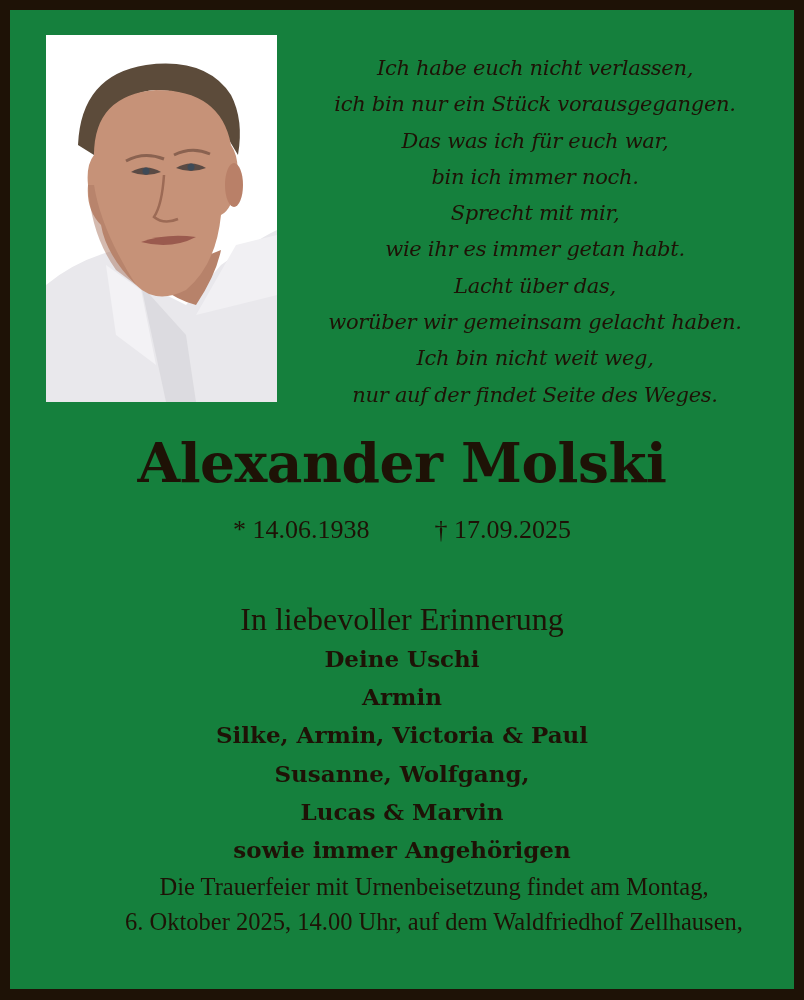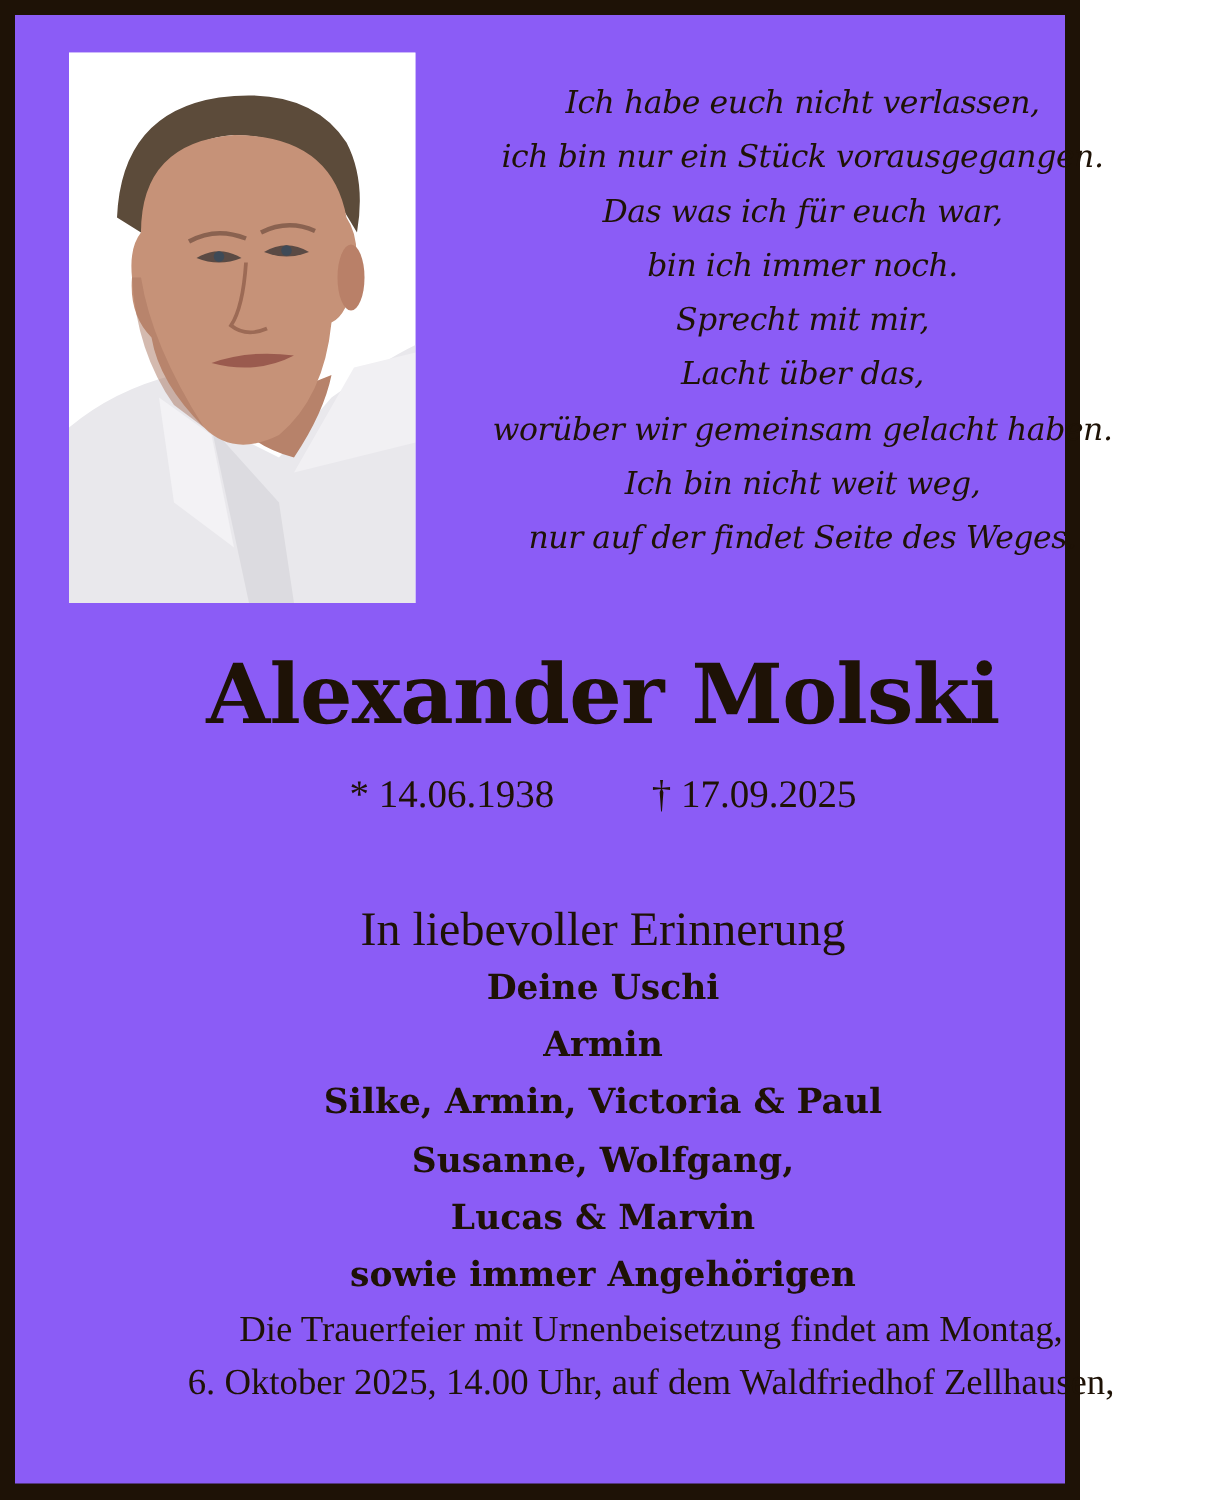"Ich habe euch nicht verlassen," .frame { background: #8b5cf6 -> #15803d; width: 720px -> 804px }
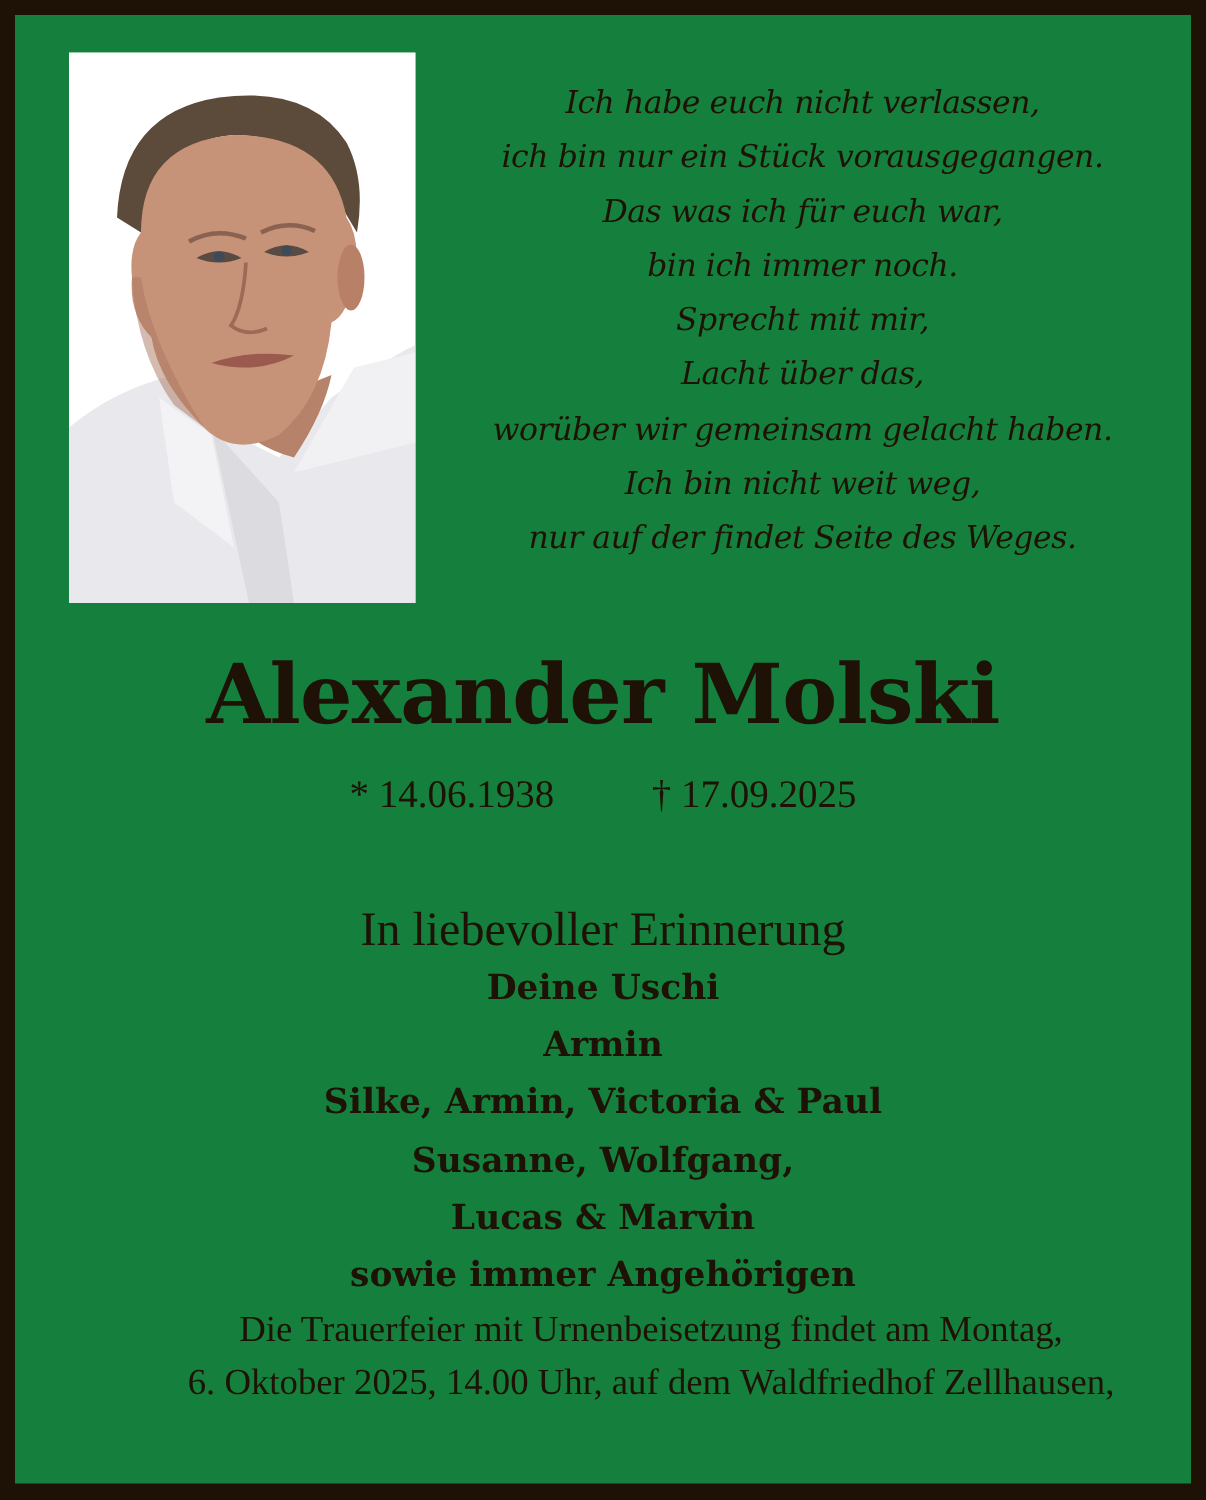"wie ihr es immer getan" div { html: none -> <div>wie ihr es immer getan habt.</div> }
